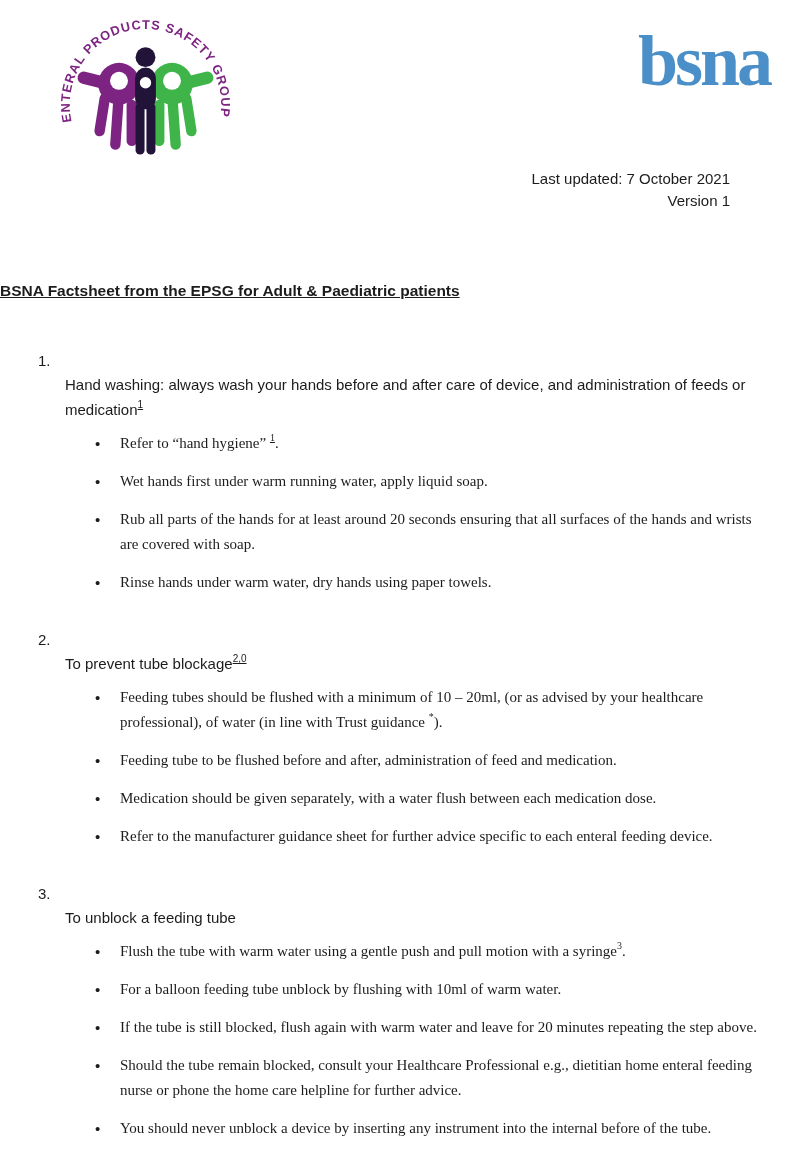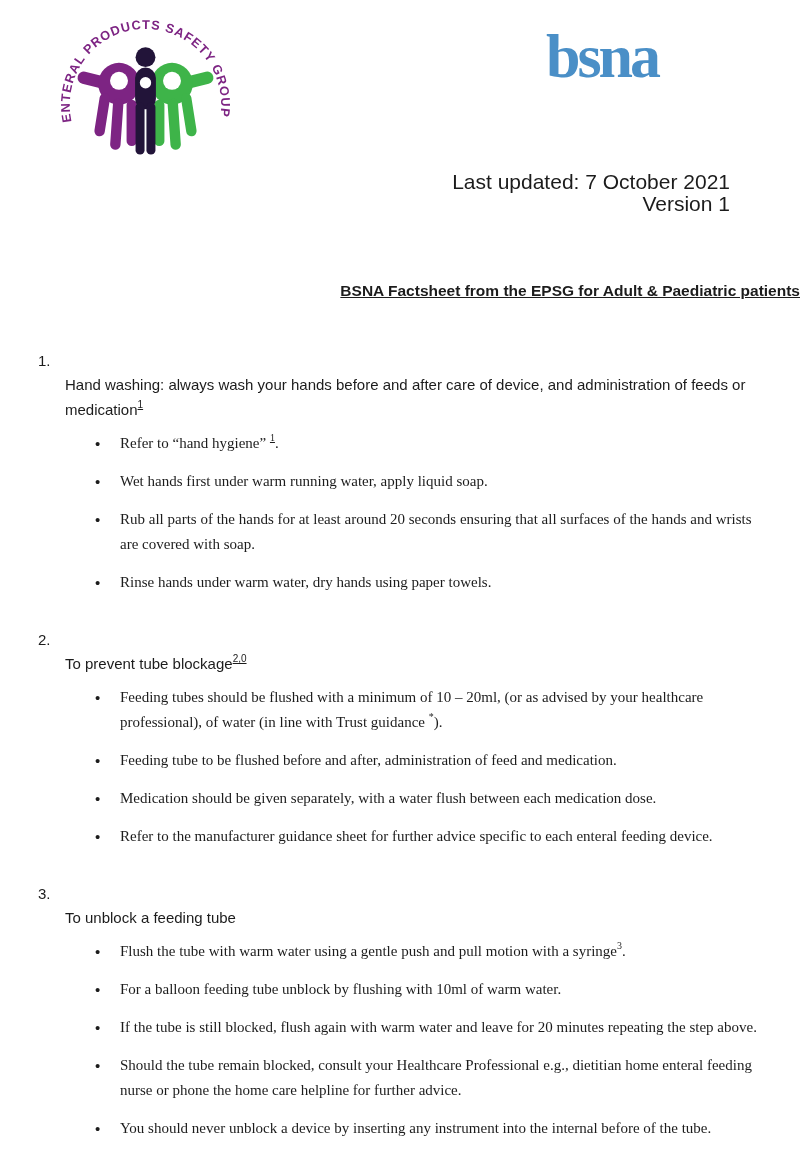"bsna" .bsna-word { font-size: 62px -> 72px; margin: 6px 0 0 14px -> 6px 0 0 2px; text-align: none -> right }
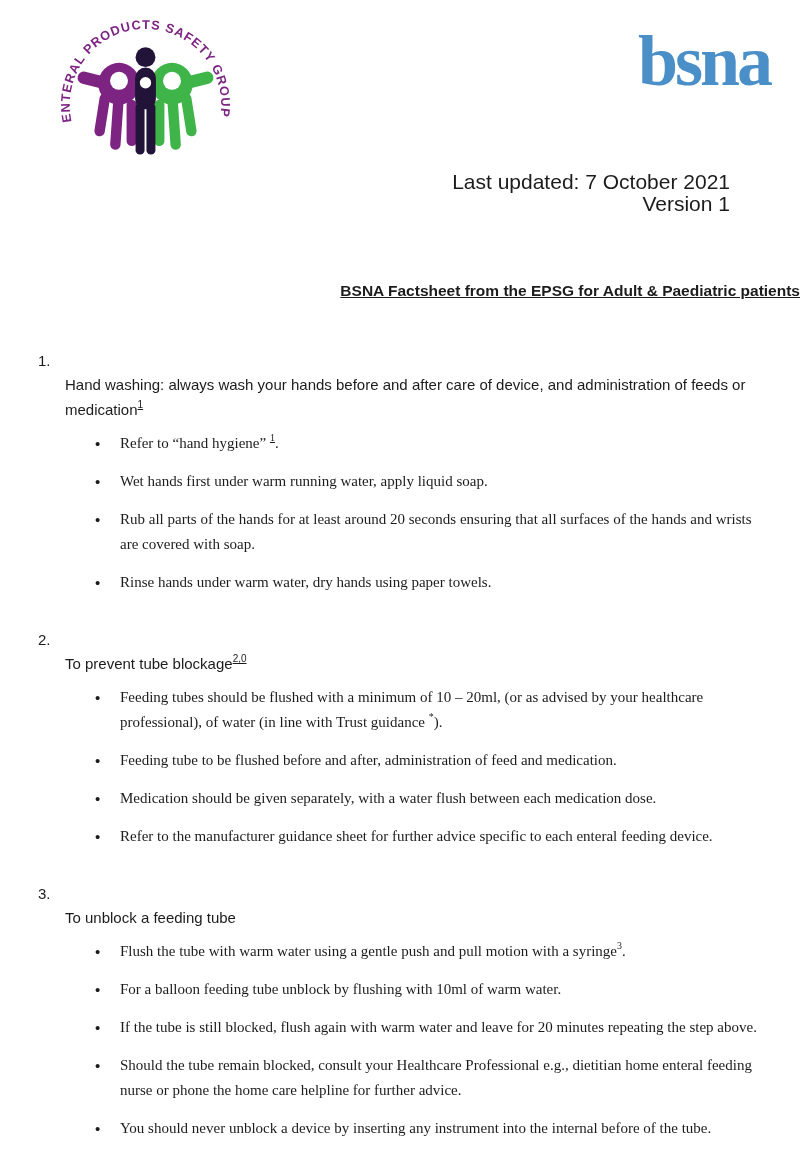"Last updated: 7 October 2021" .meta-line { font-size: 21px -> 15px }
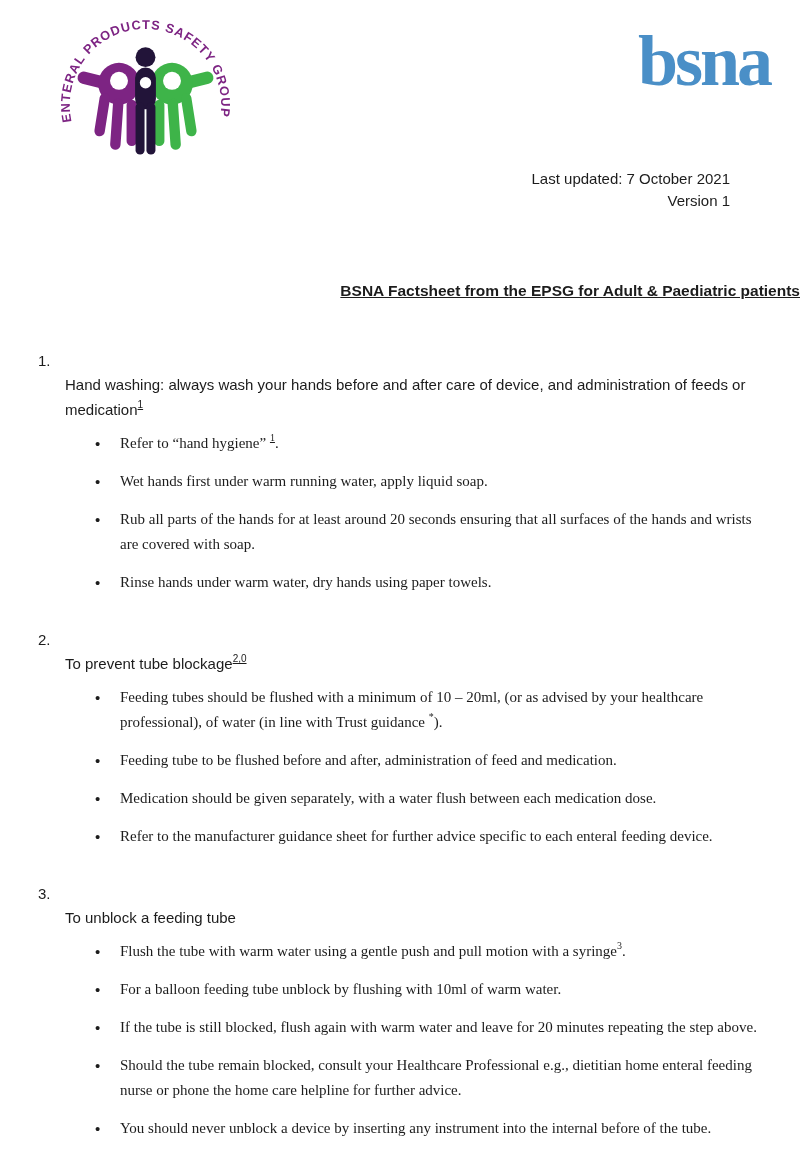"BSNA Factsheet from the EPSG" .doc-title { text-align: right -> left }
